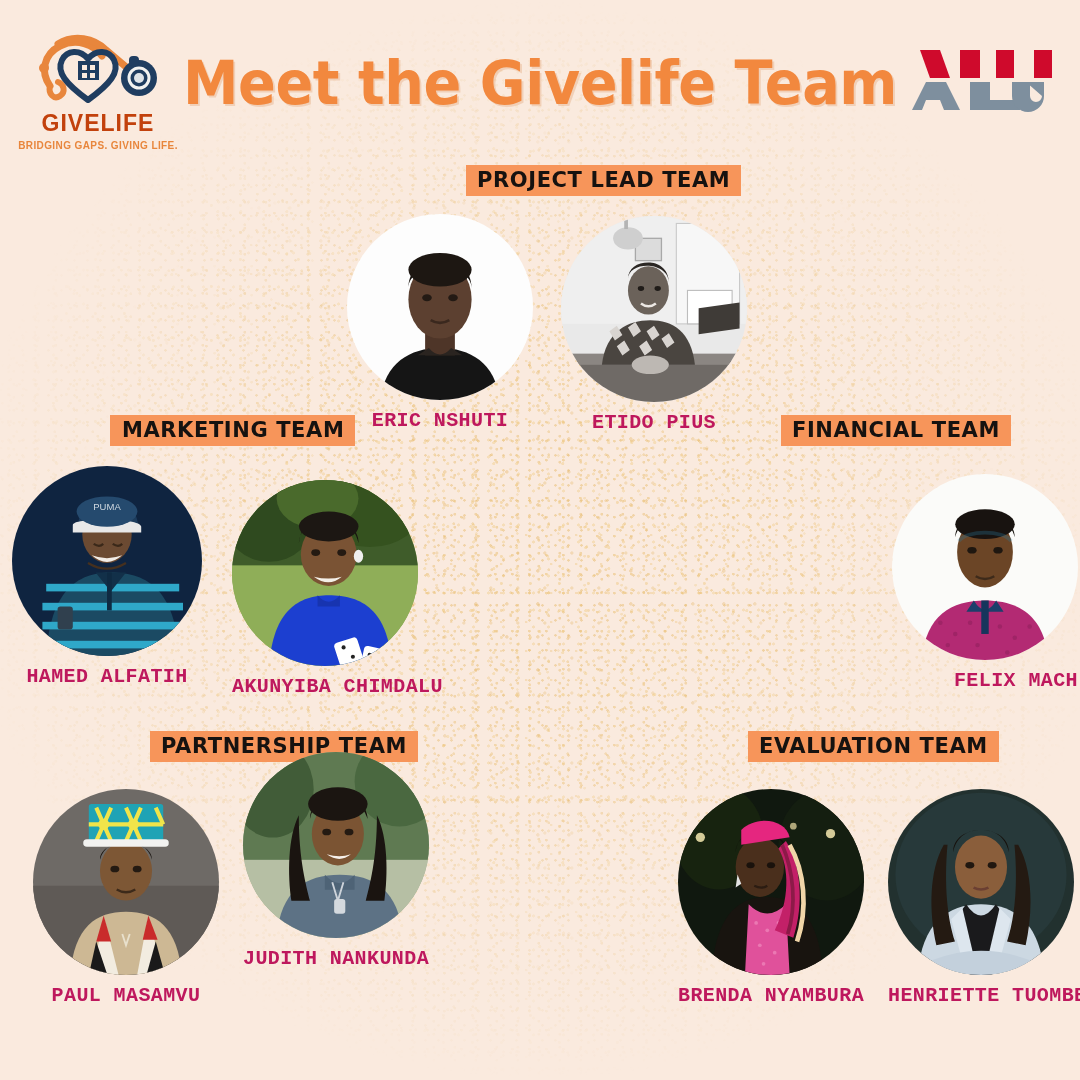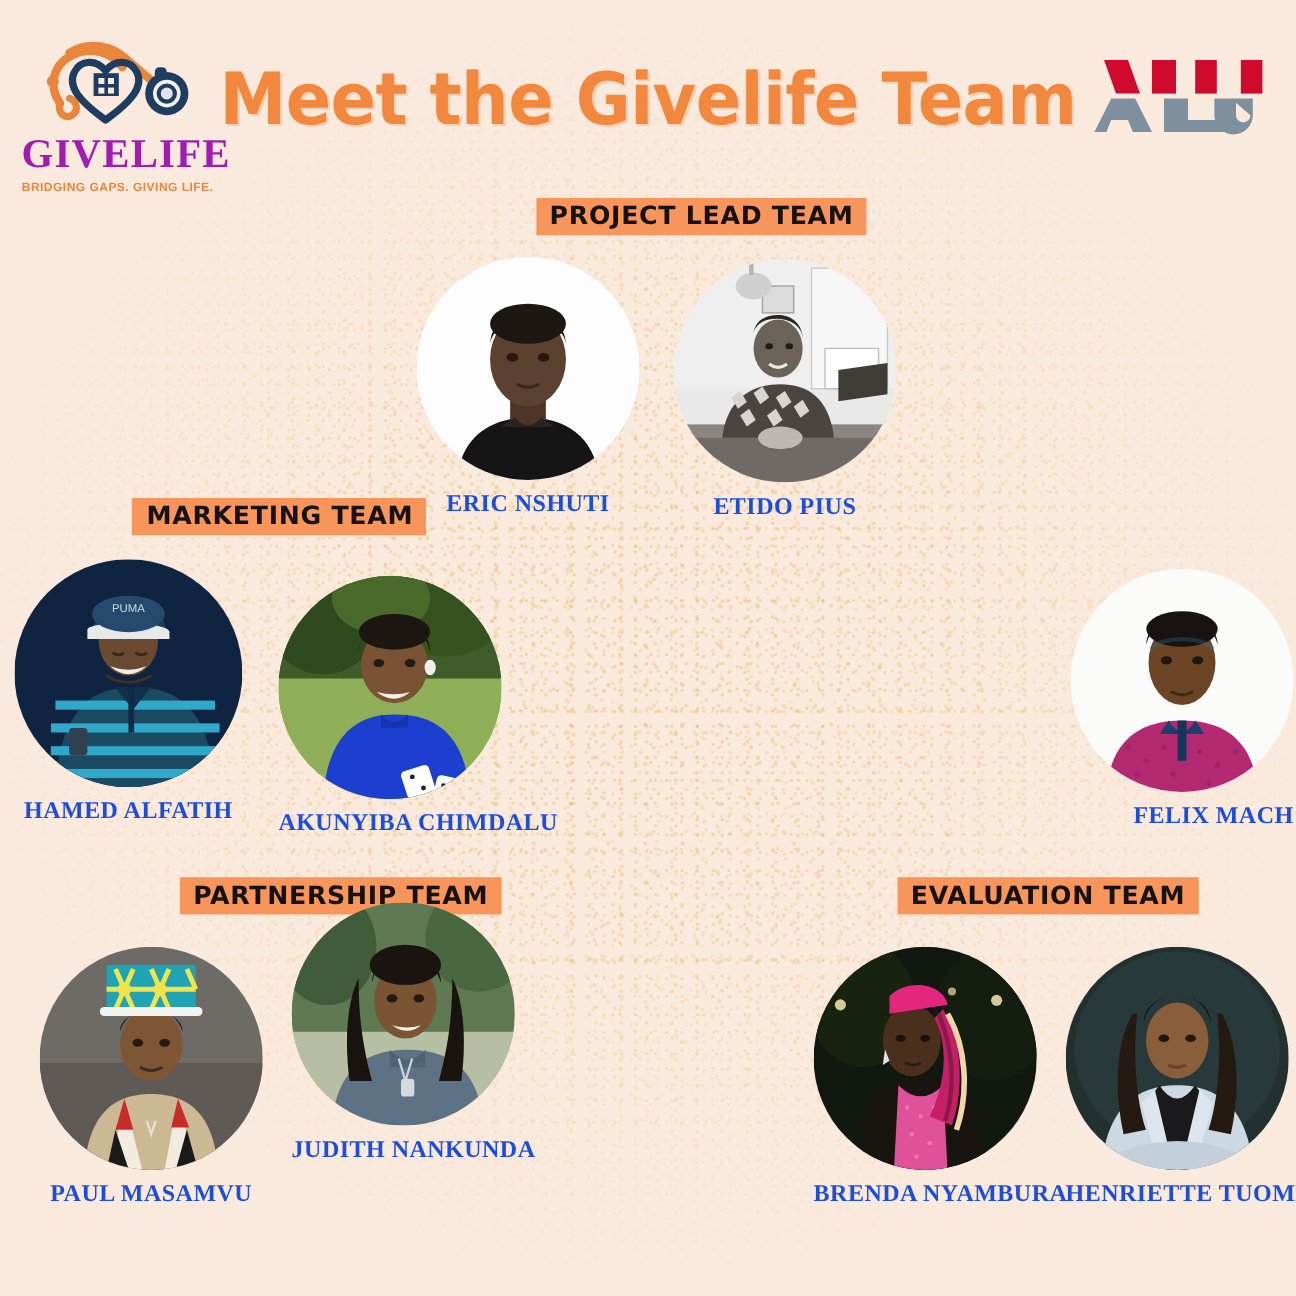"GIVELIFE" .logo-word { color: #a21caf -> #c2410c; font-family: Liberation Serif, serif -> Liberation Sans, sans-serif; font-size: 34px -> 23px }
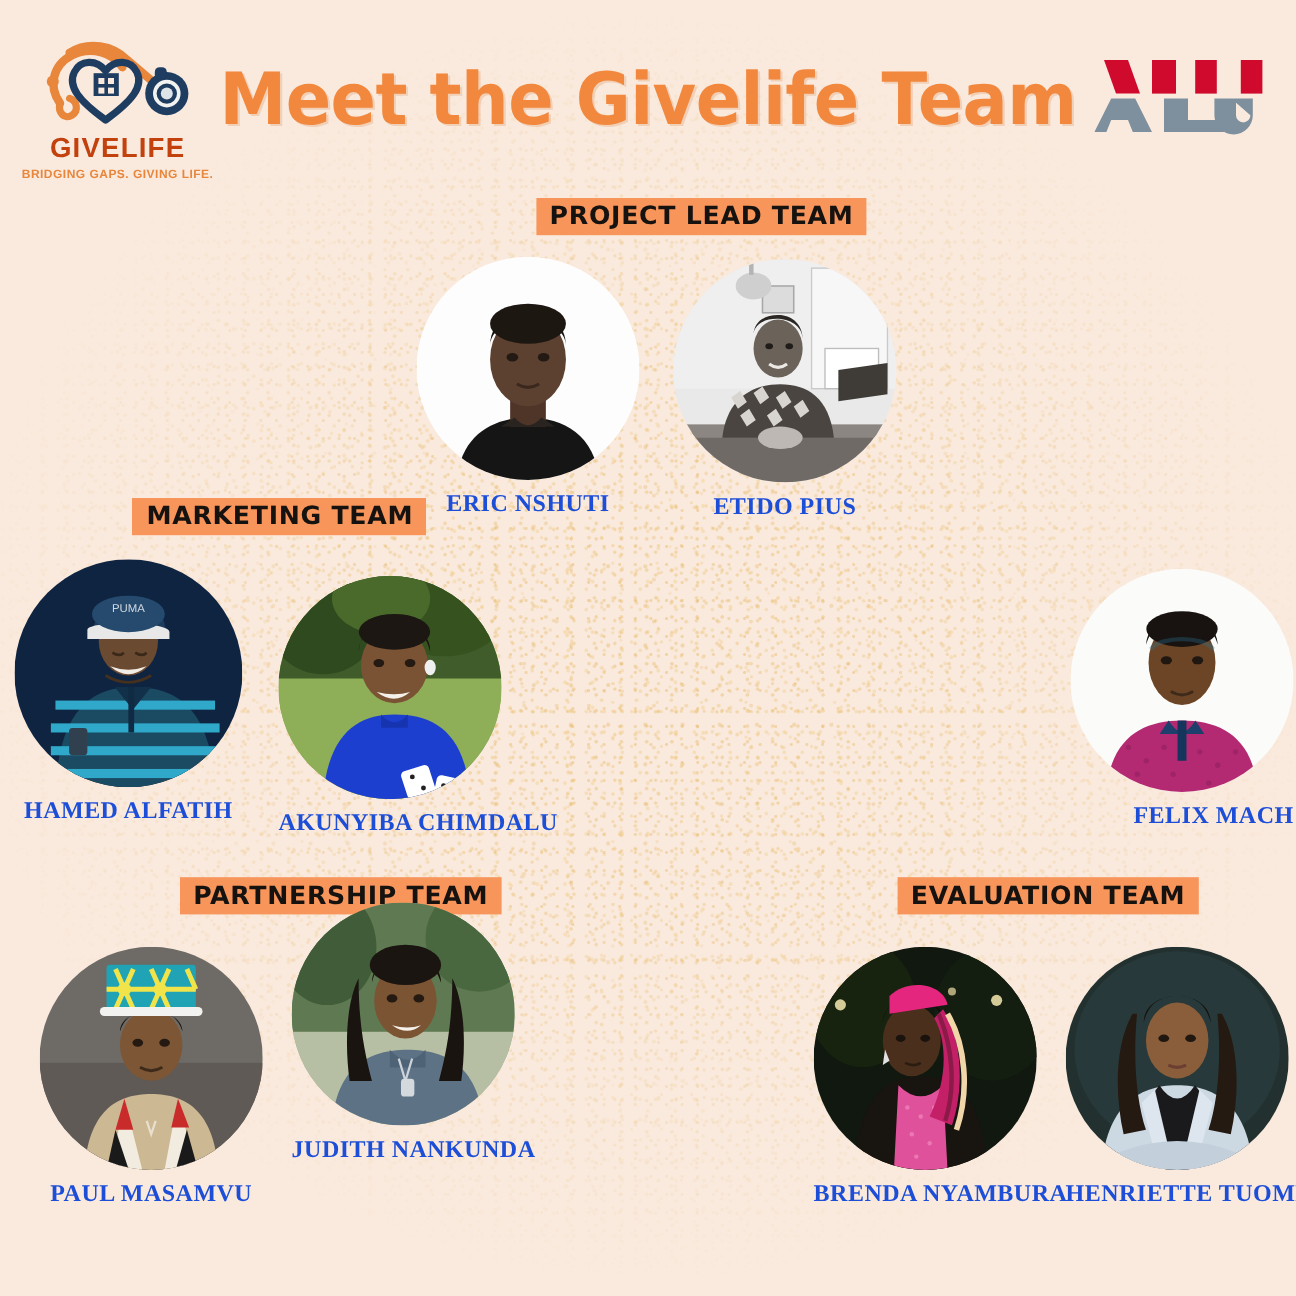"PROJECT LEAD TEAM" div.team-label { left: 447px -> 466px }
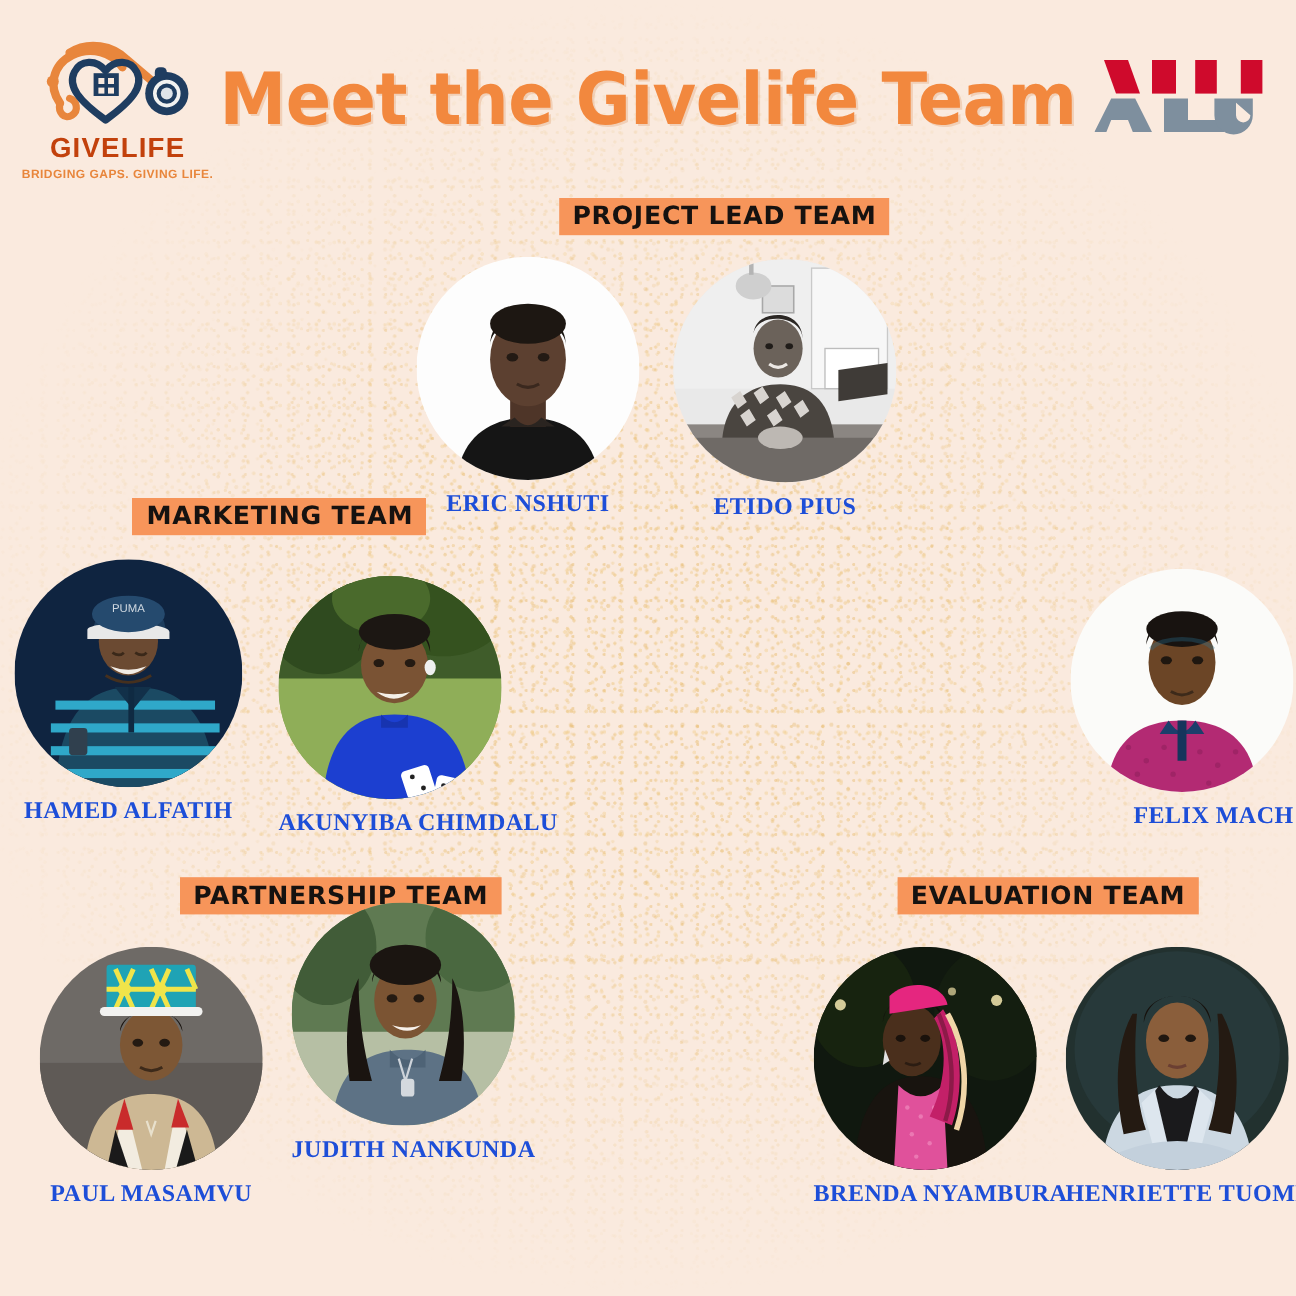"ERIC NSHUTI" .member-name { color: #1d4ed8 -> #be185d; font-family: Liberation Serif, serif -> Liberation Mono, monospace }
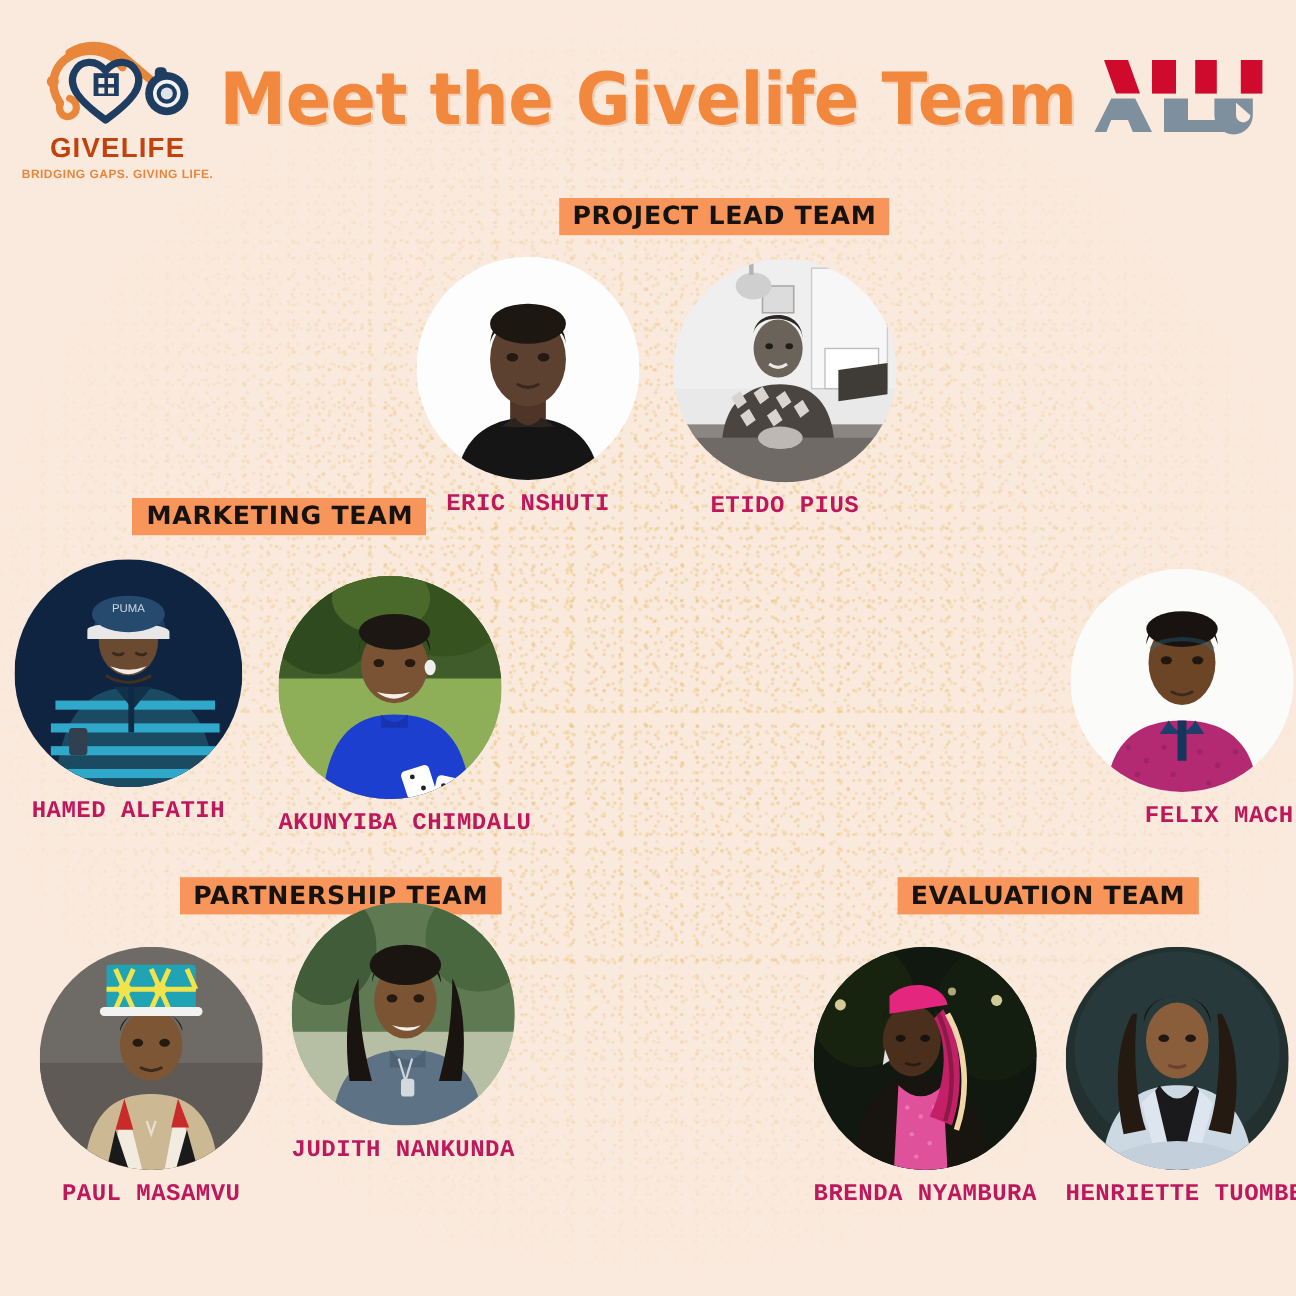"FINANCIAL TEAM" div.team-label { html: none -> <div>FINANCIAL TEAM</div> }
